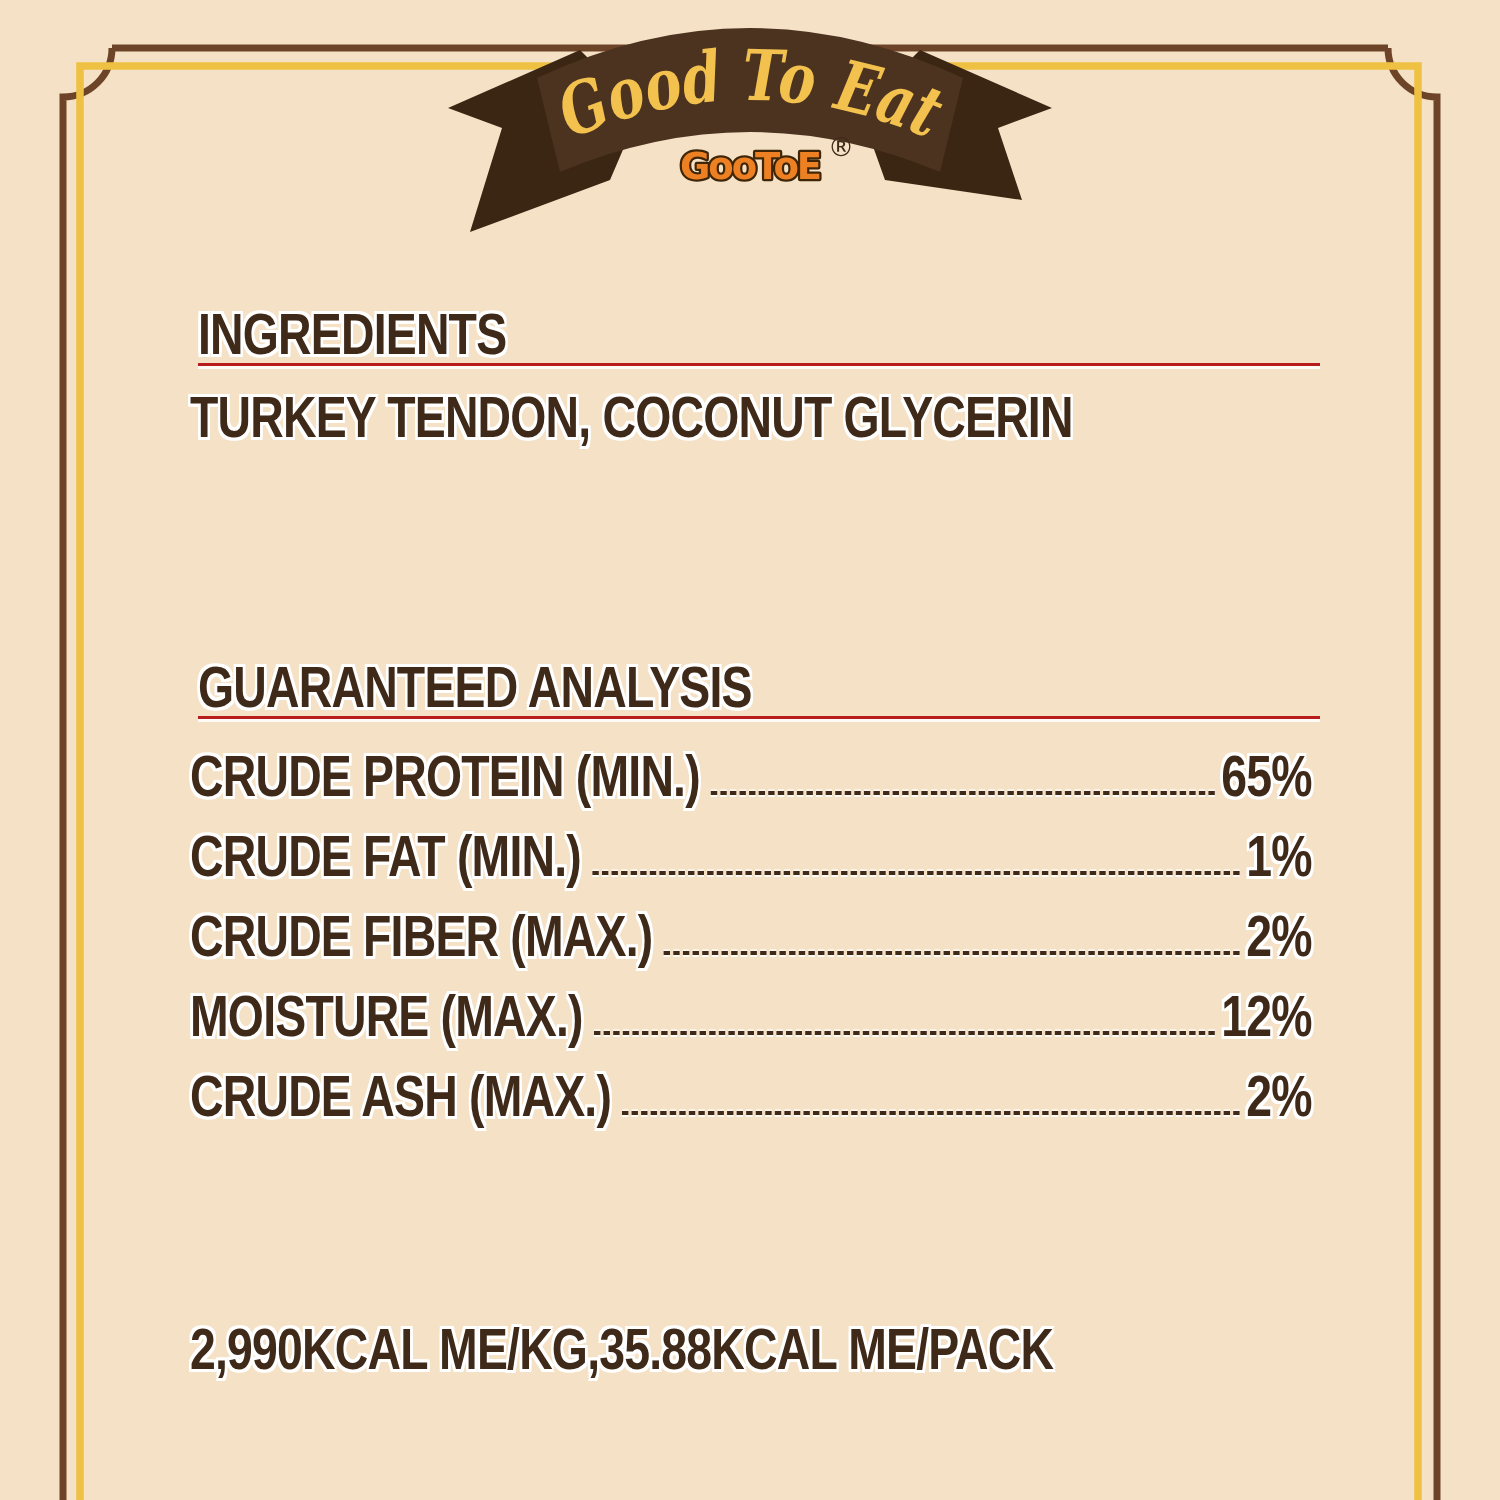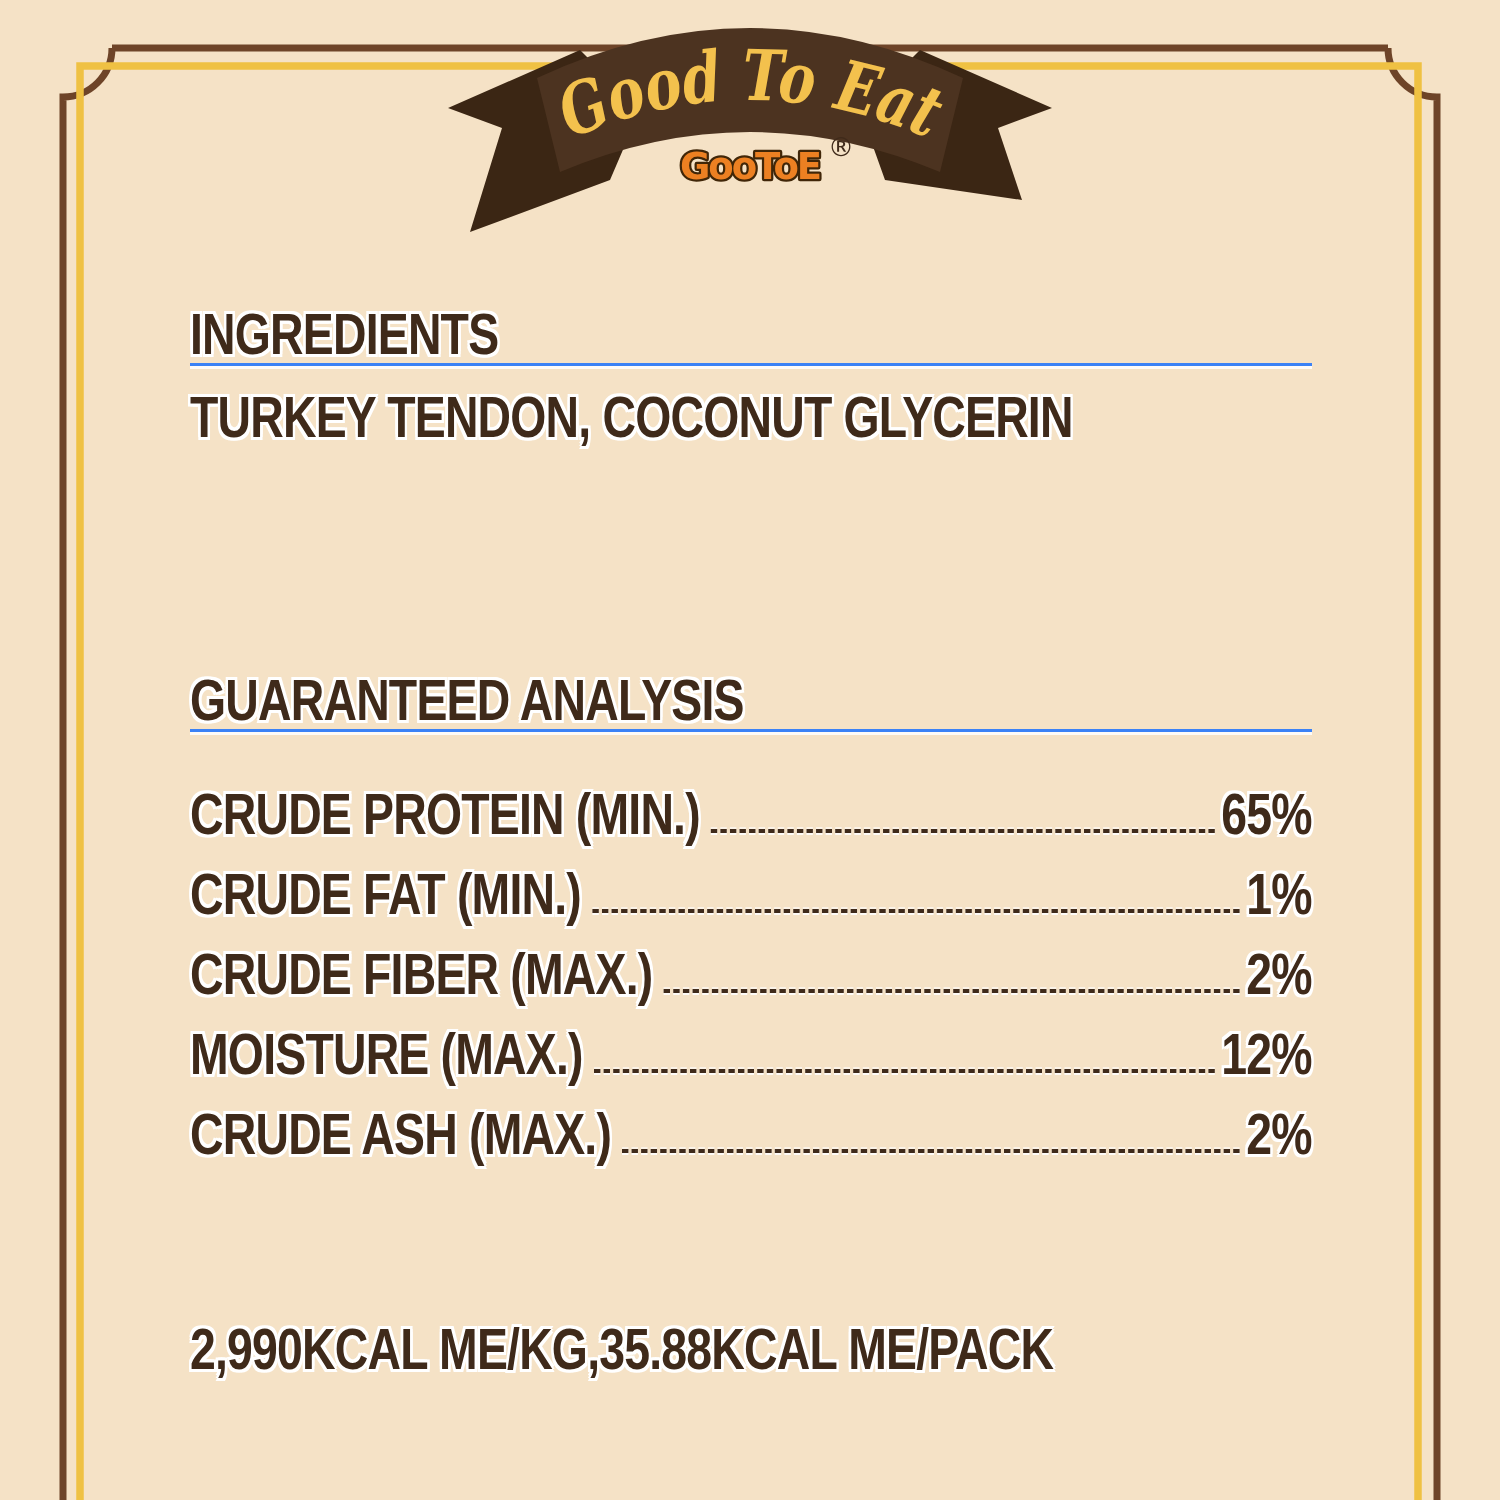"INGREDIENTS" .sec-heading { border-bottom: 3px solid #3b82f6 -> 3px solid #b91c1c; left: 0 -> 8px }
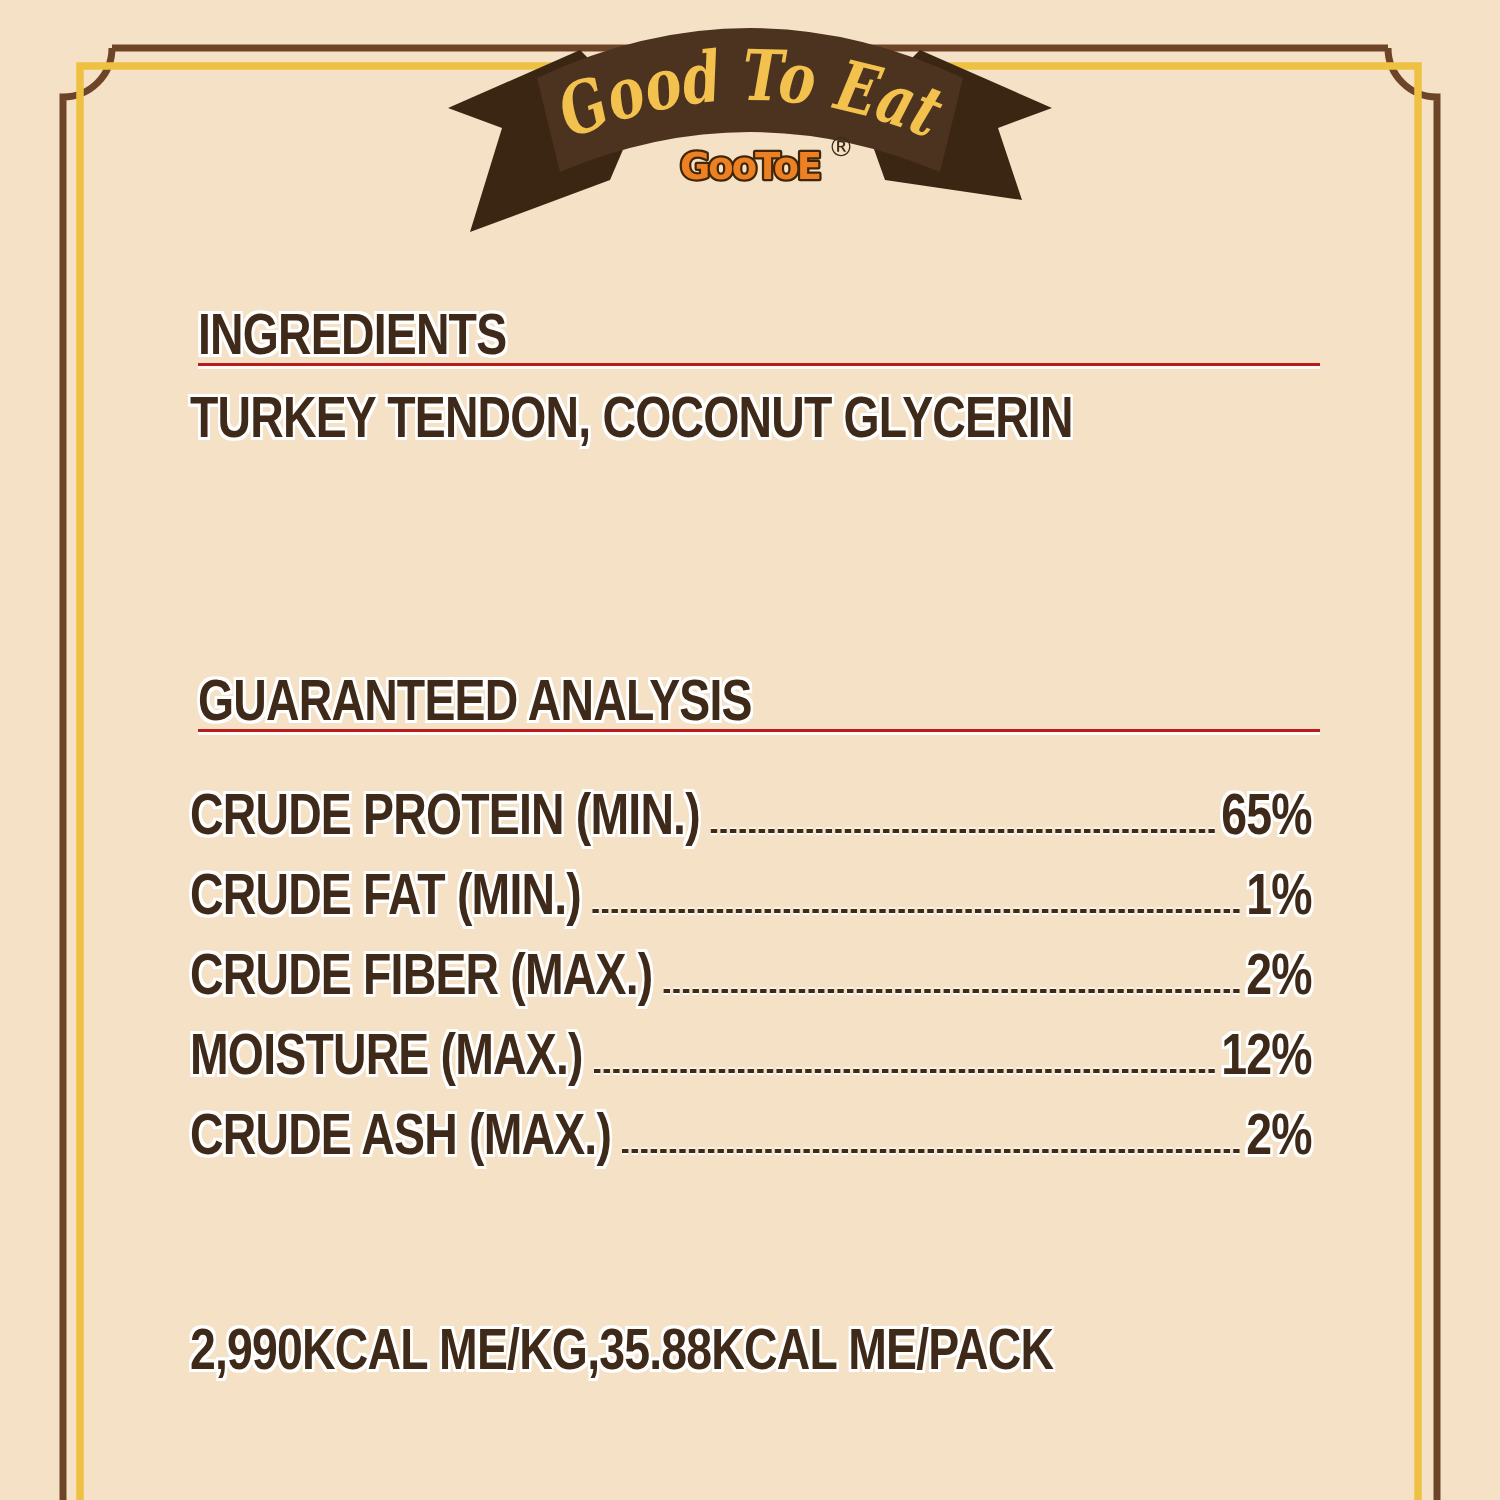"GUARANTEED ANALYSIS" .pos-analysis-heading { margin-top: 13px -> none }
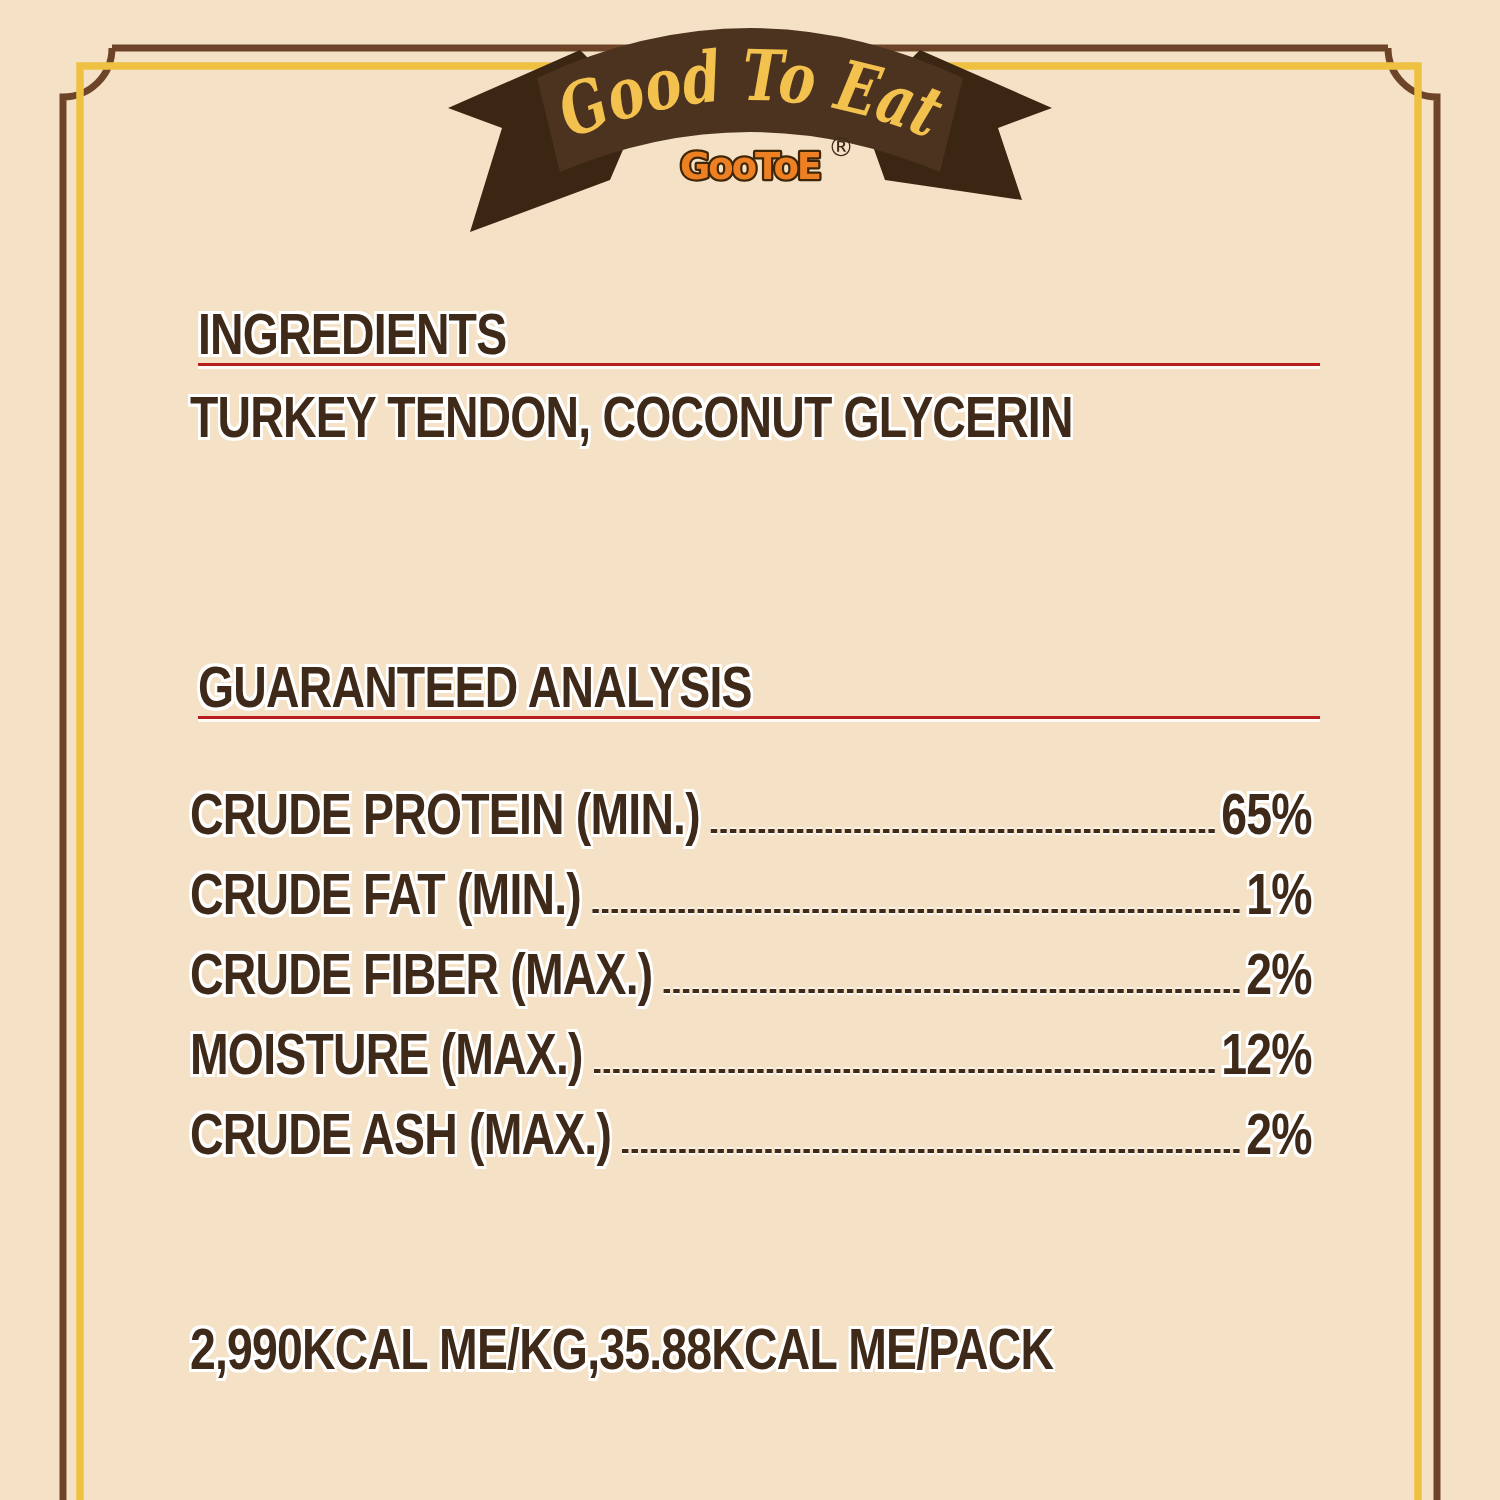"CRUDE PROTEIN (MIN.)" .ga-rows { top: 763px -> 725px }
